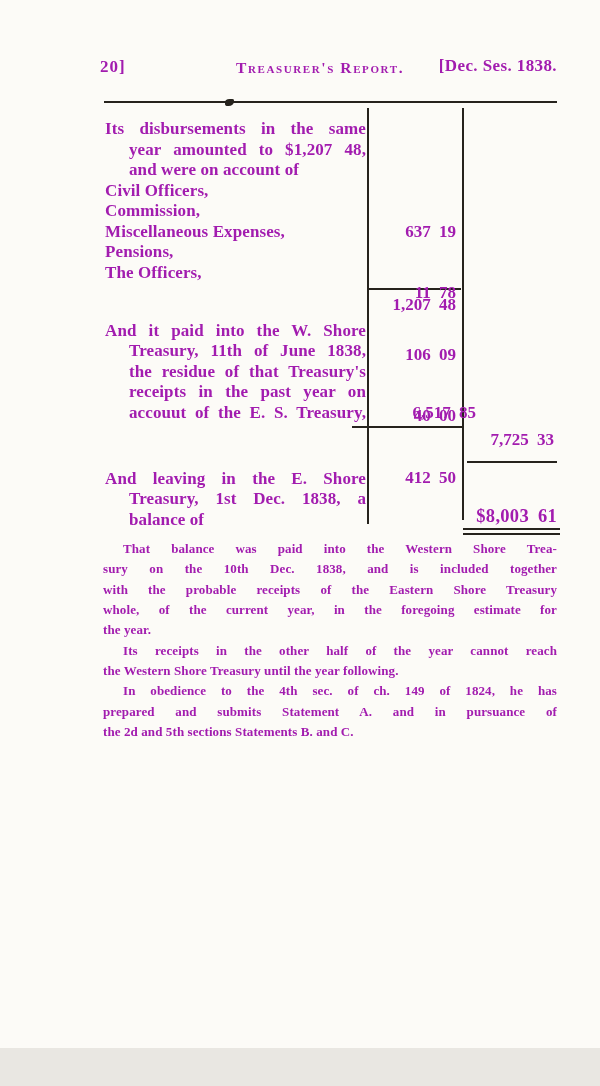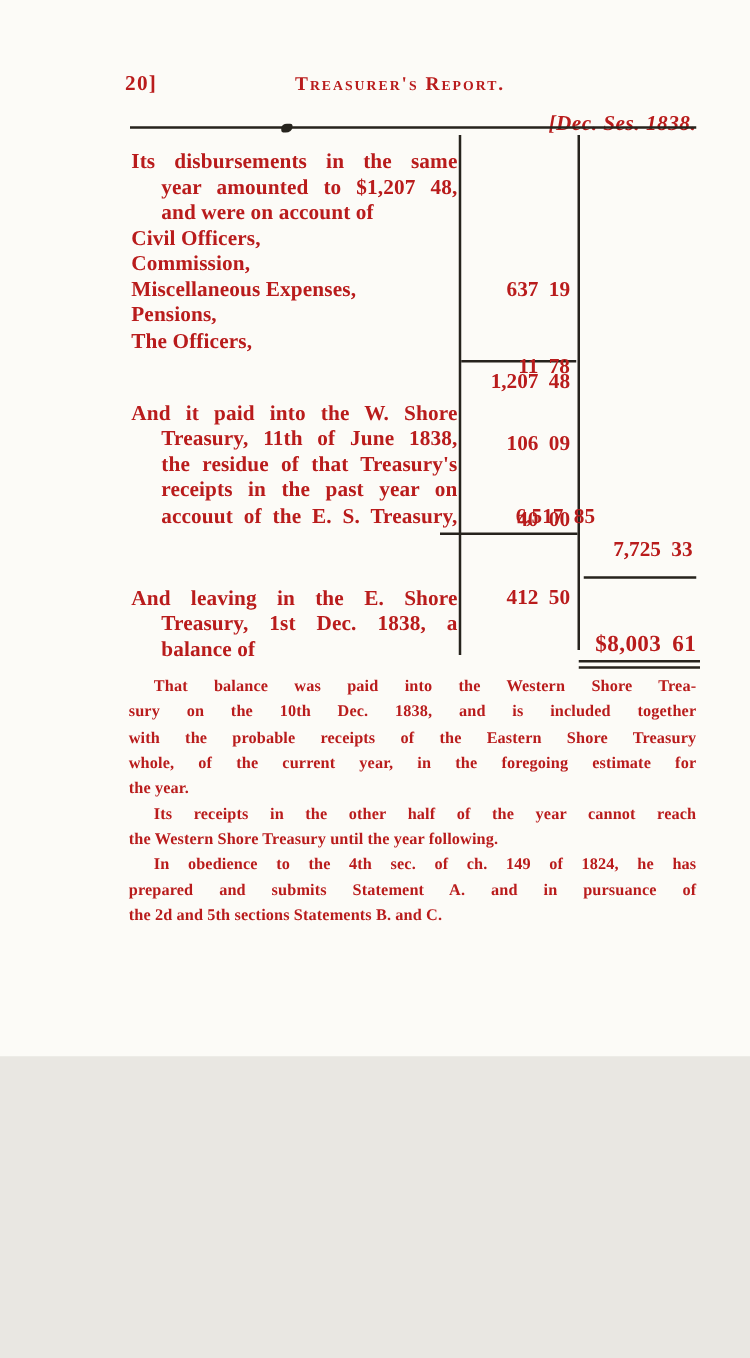"20]" .page { color: #b91c1c -> #a21caf; height: 845px -> 1048px }
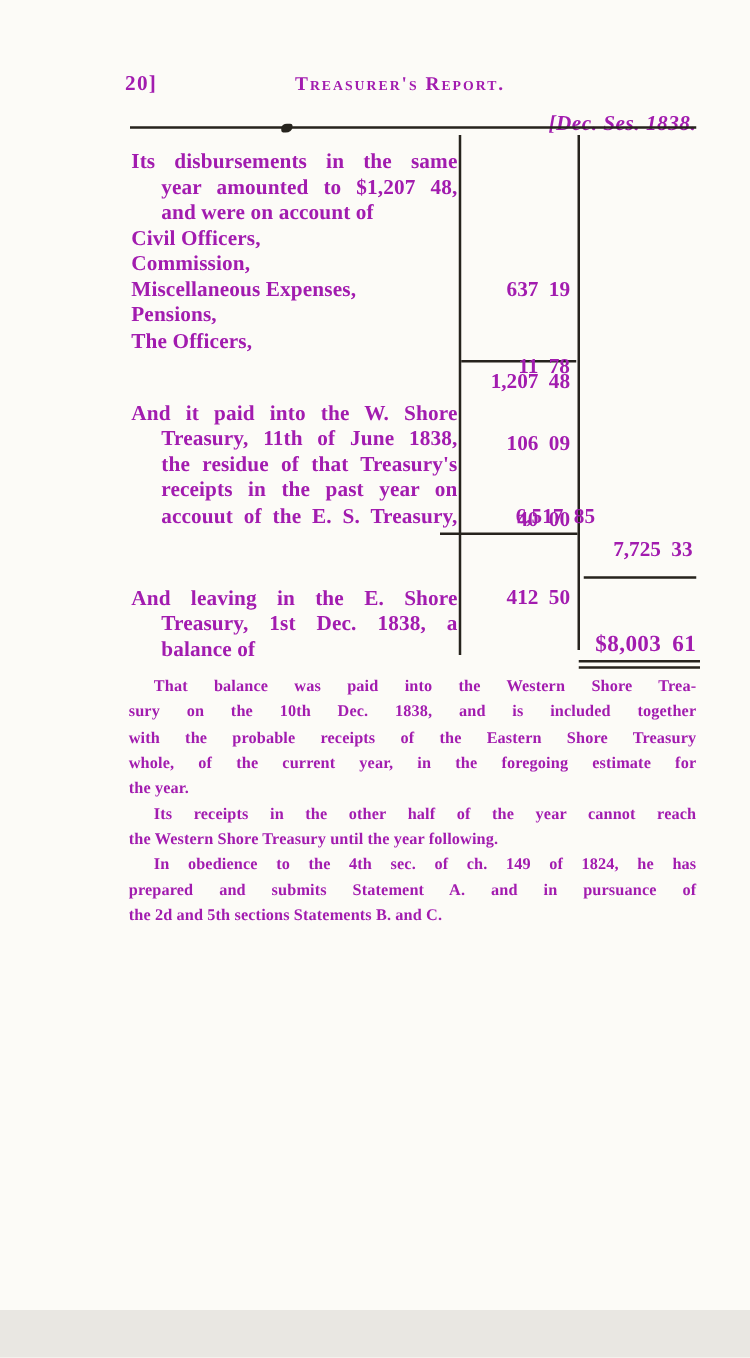"[Dec. Ses. 1838." .hdr-session { font-style: italic -> none; margin-top: 33px -> none }
